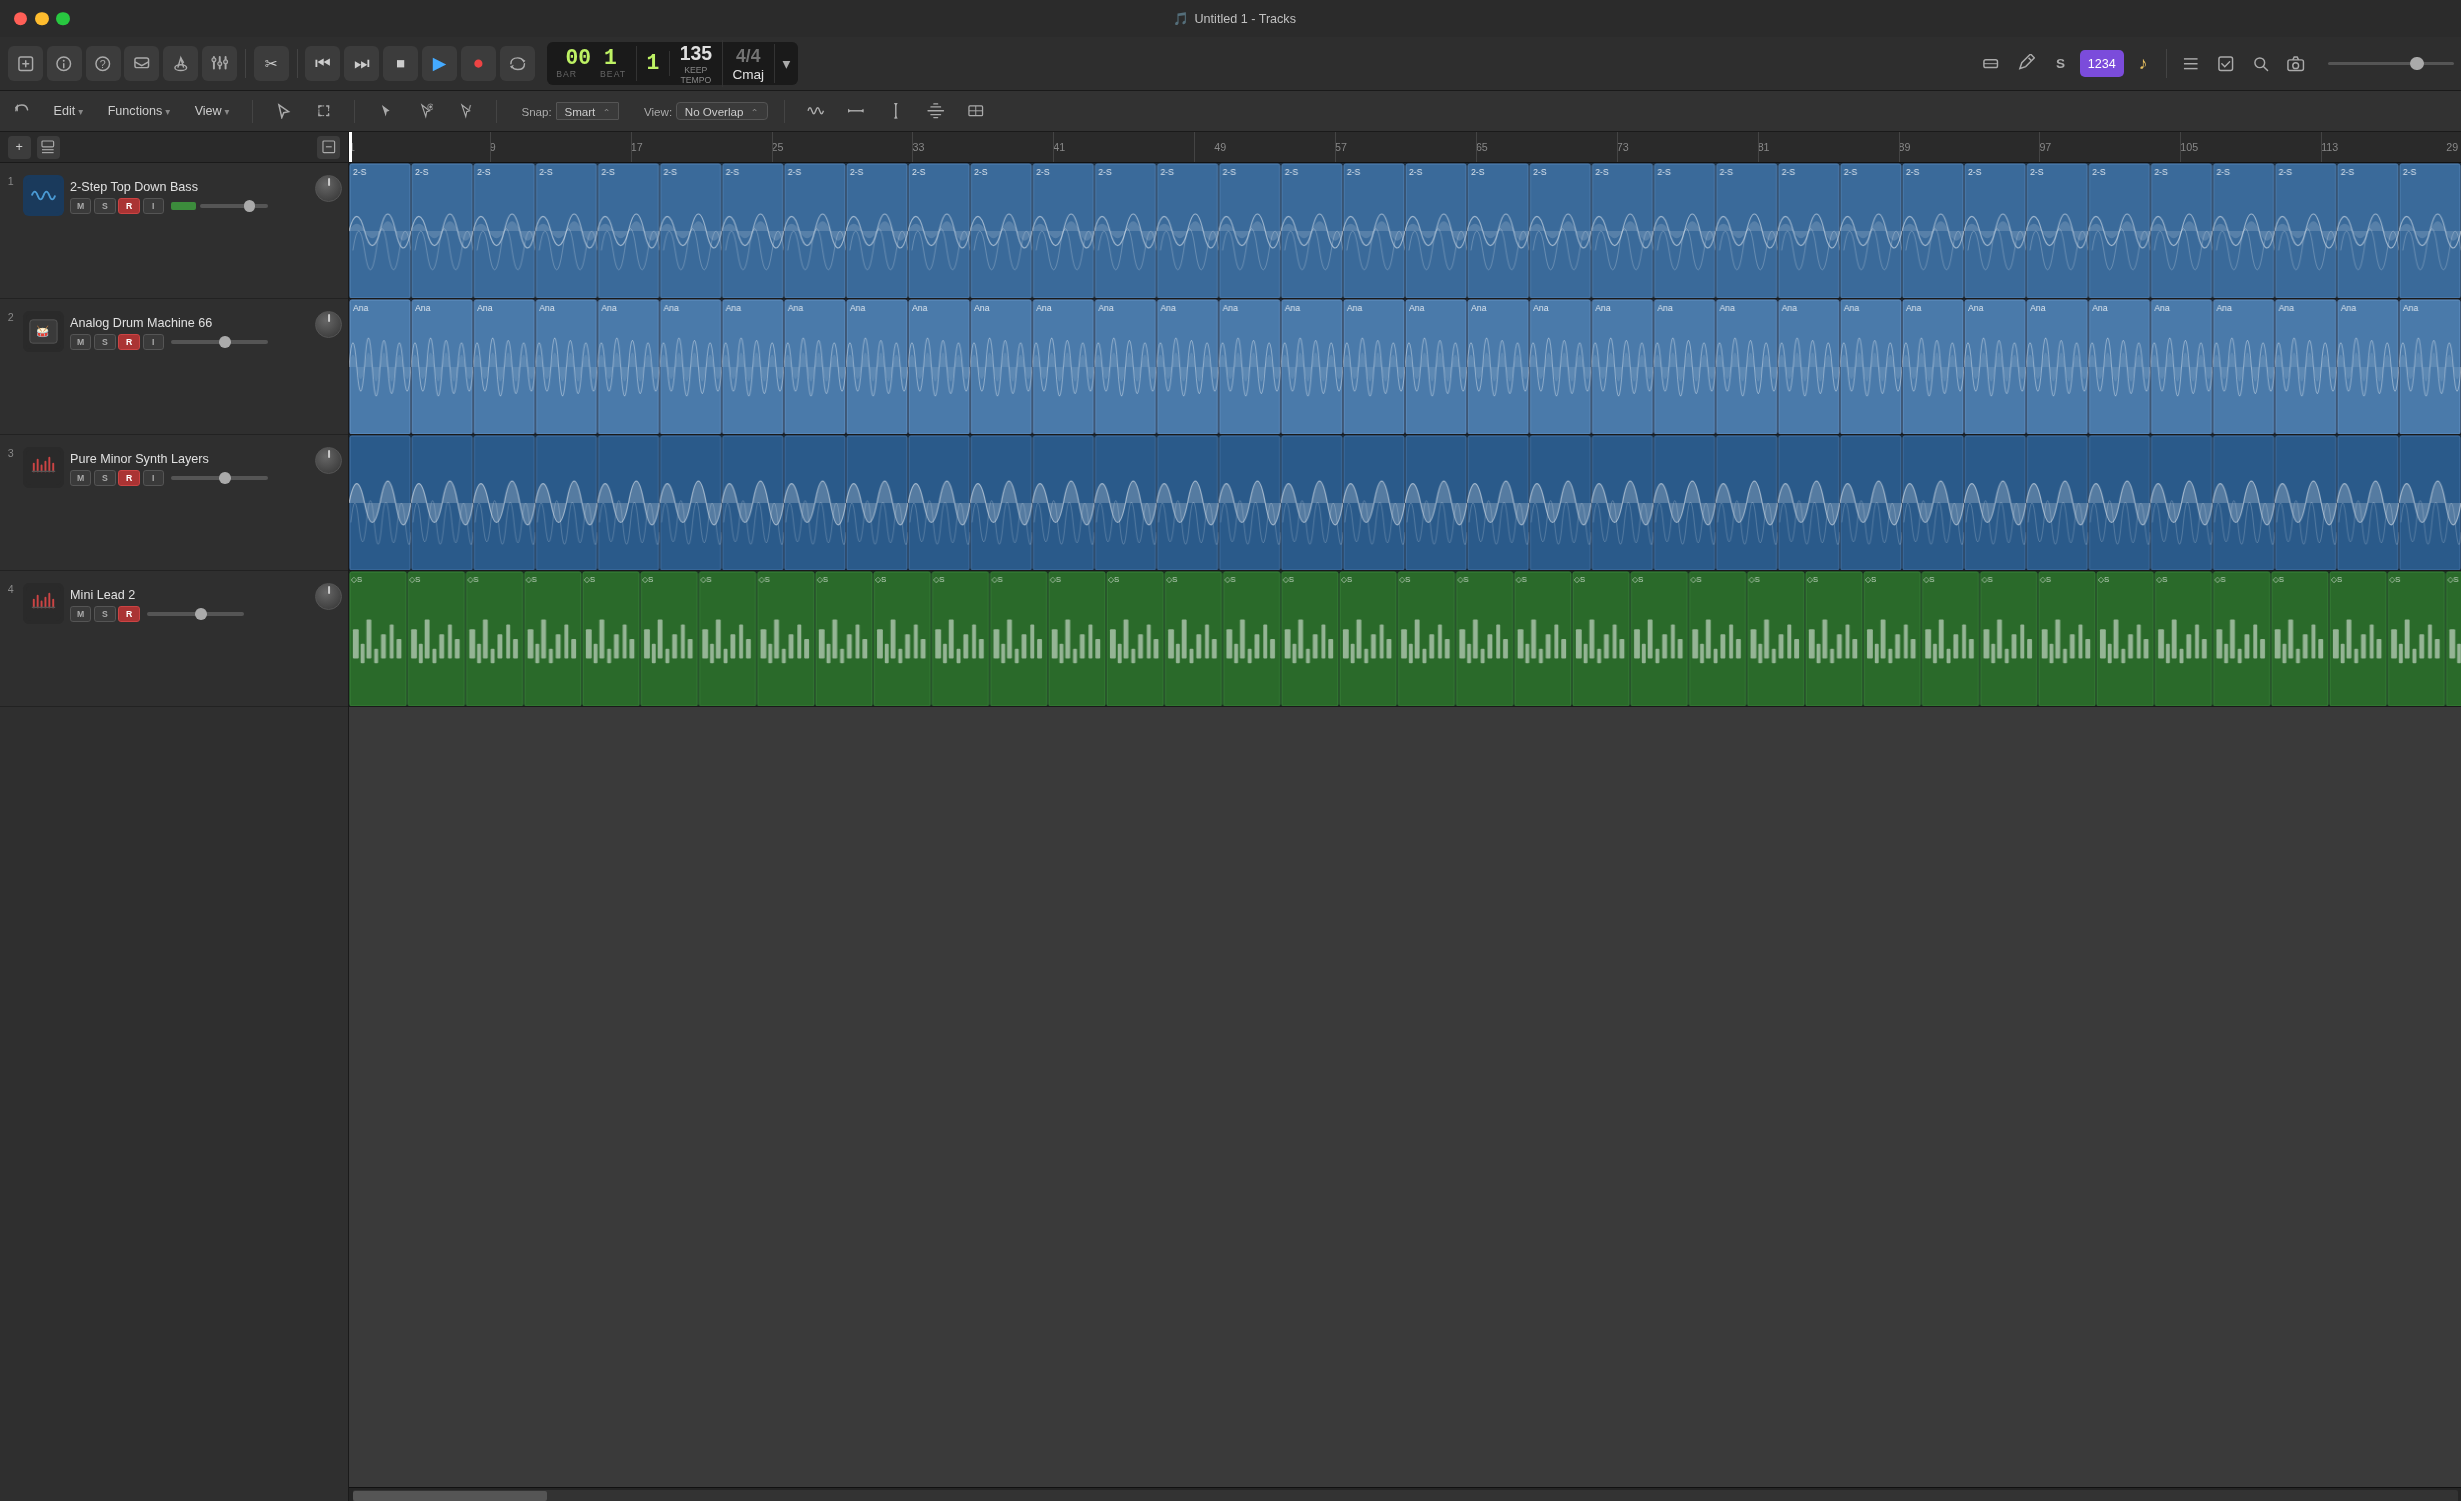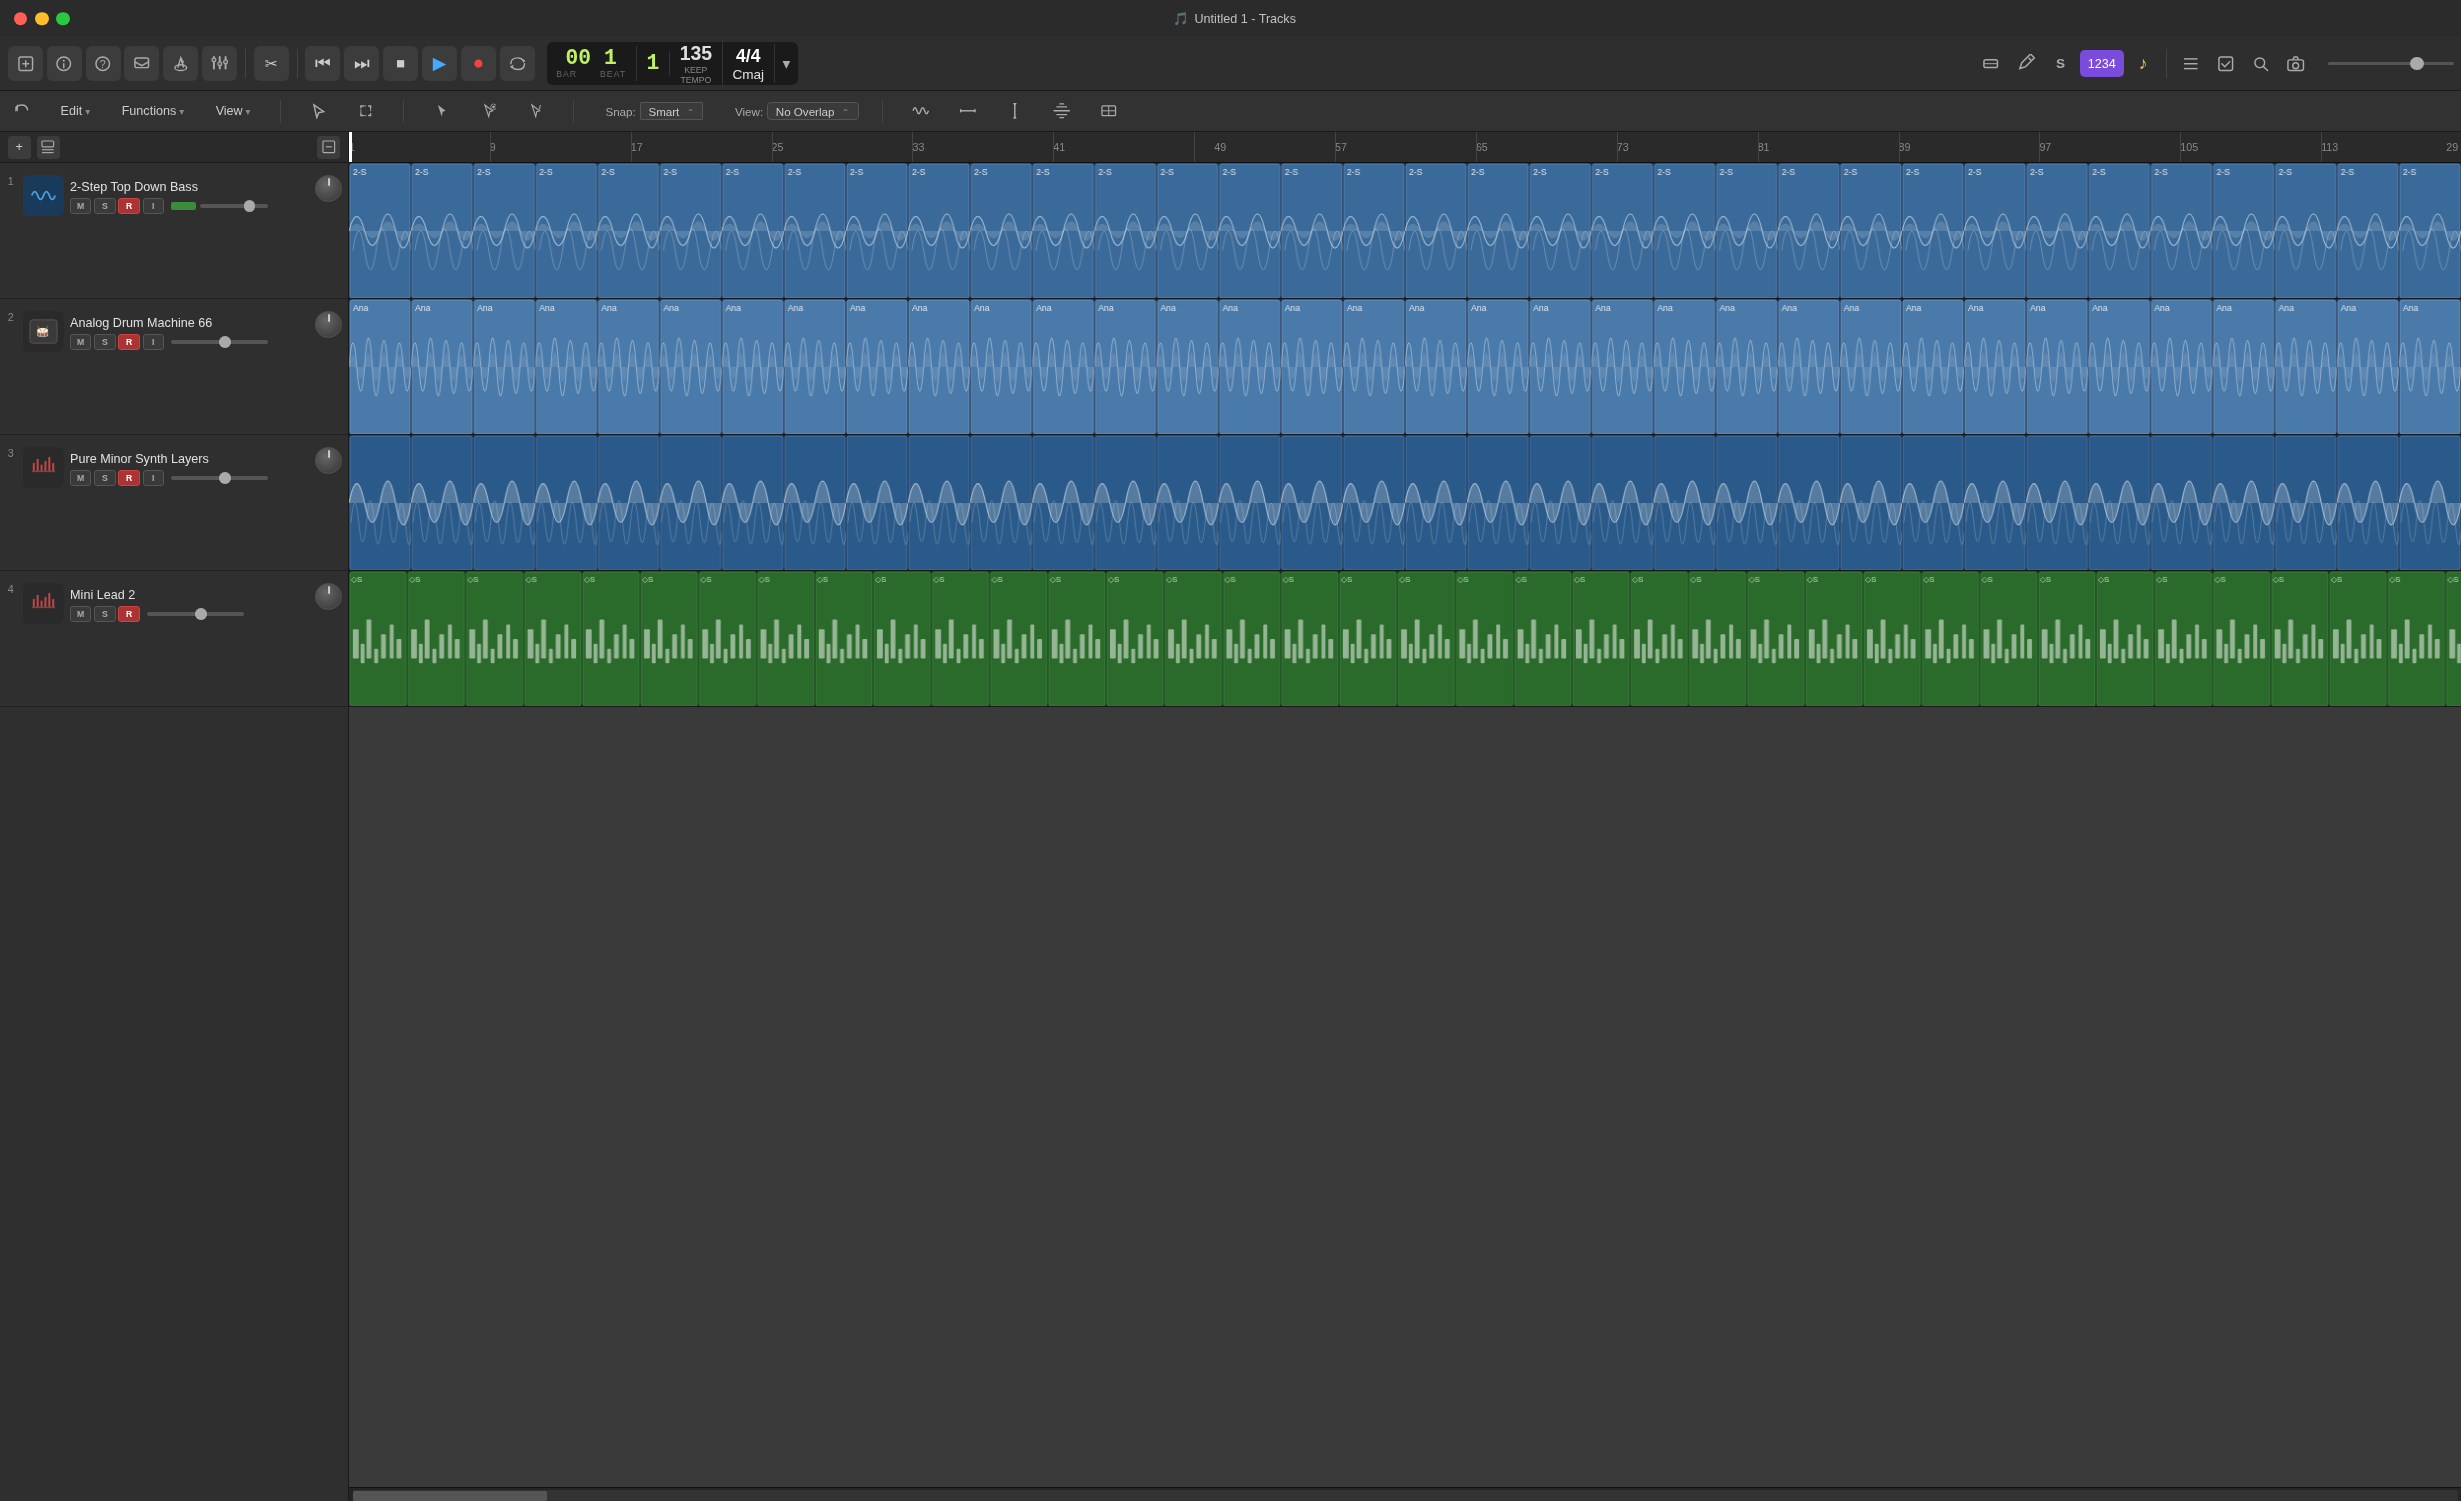"4/4" .trans-time { color: #ffffff -> #737373 }
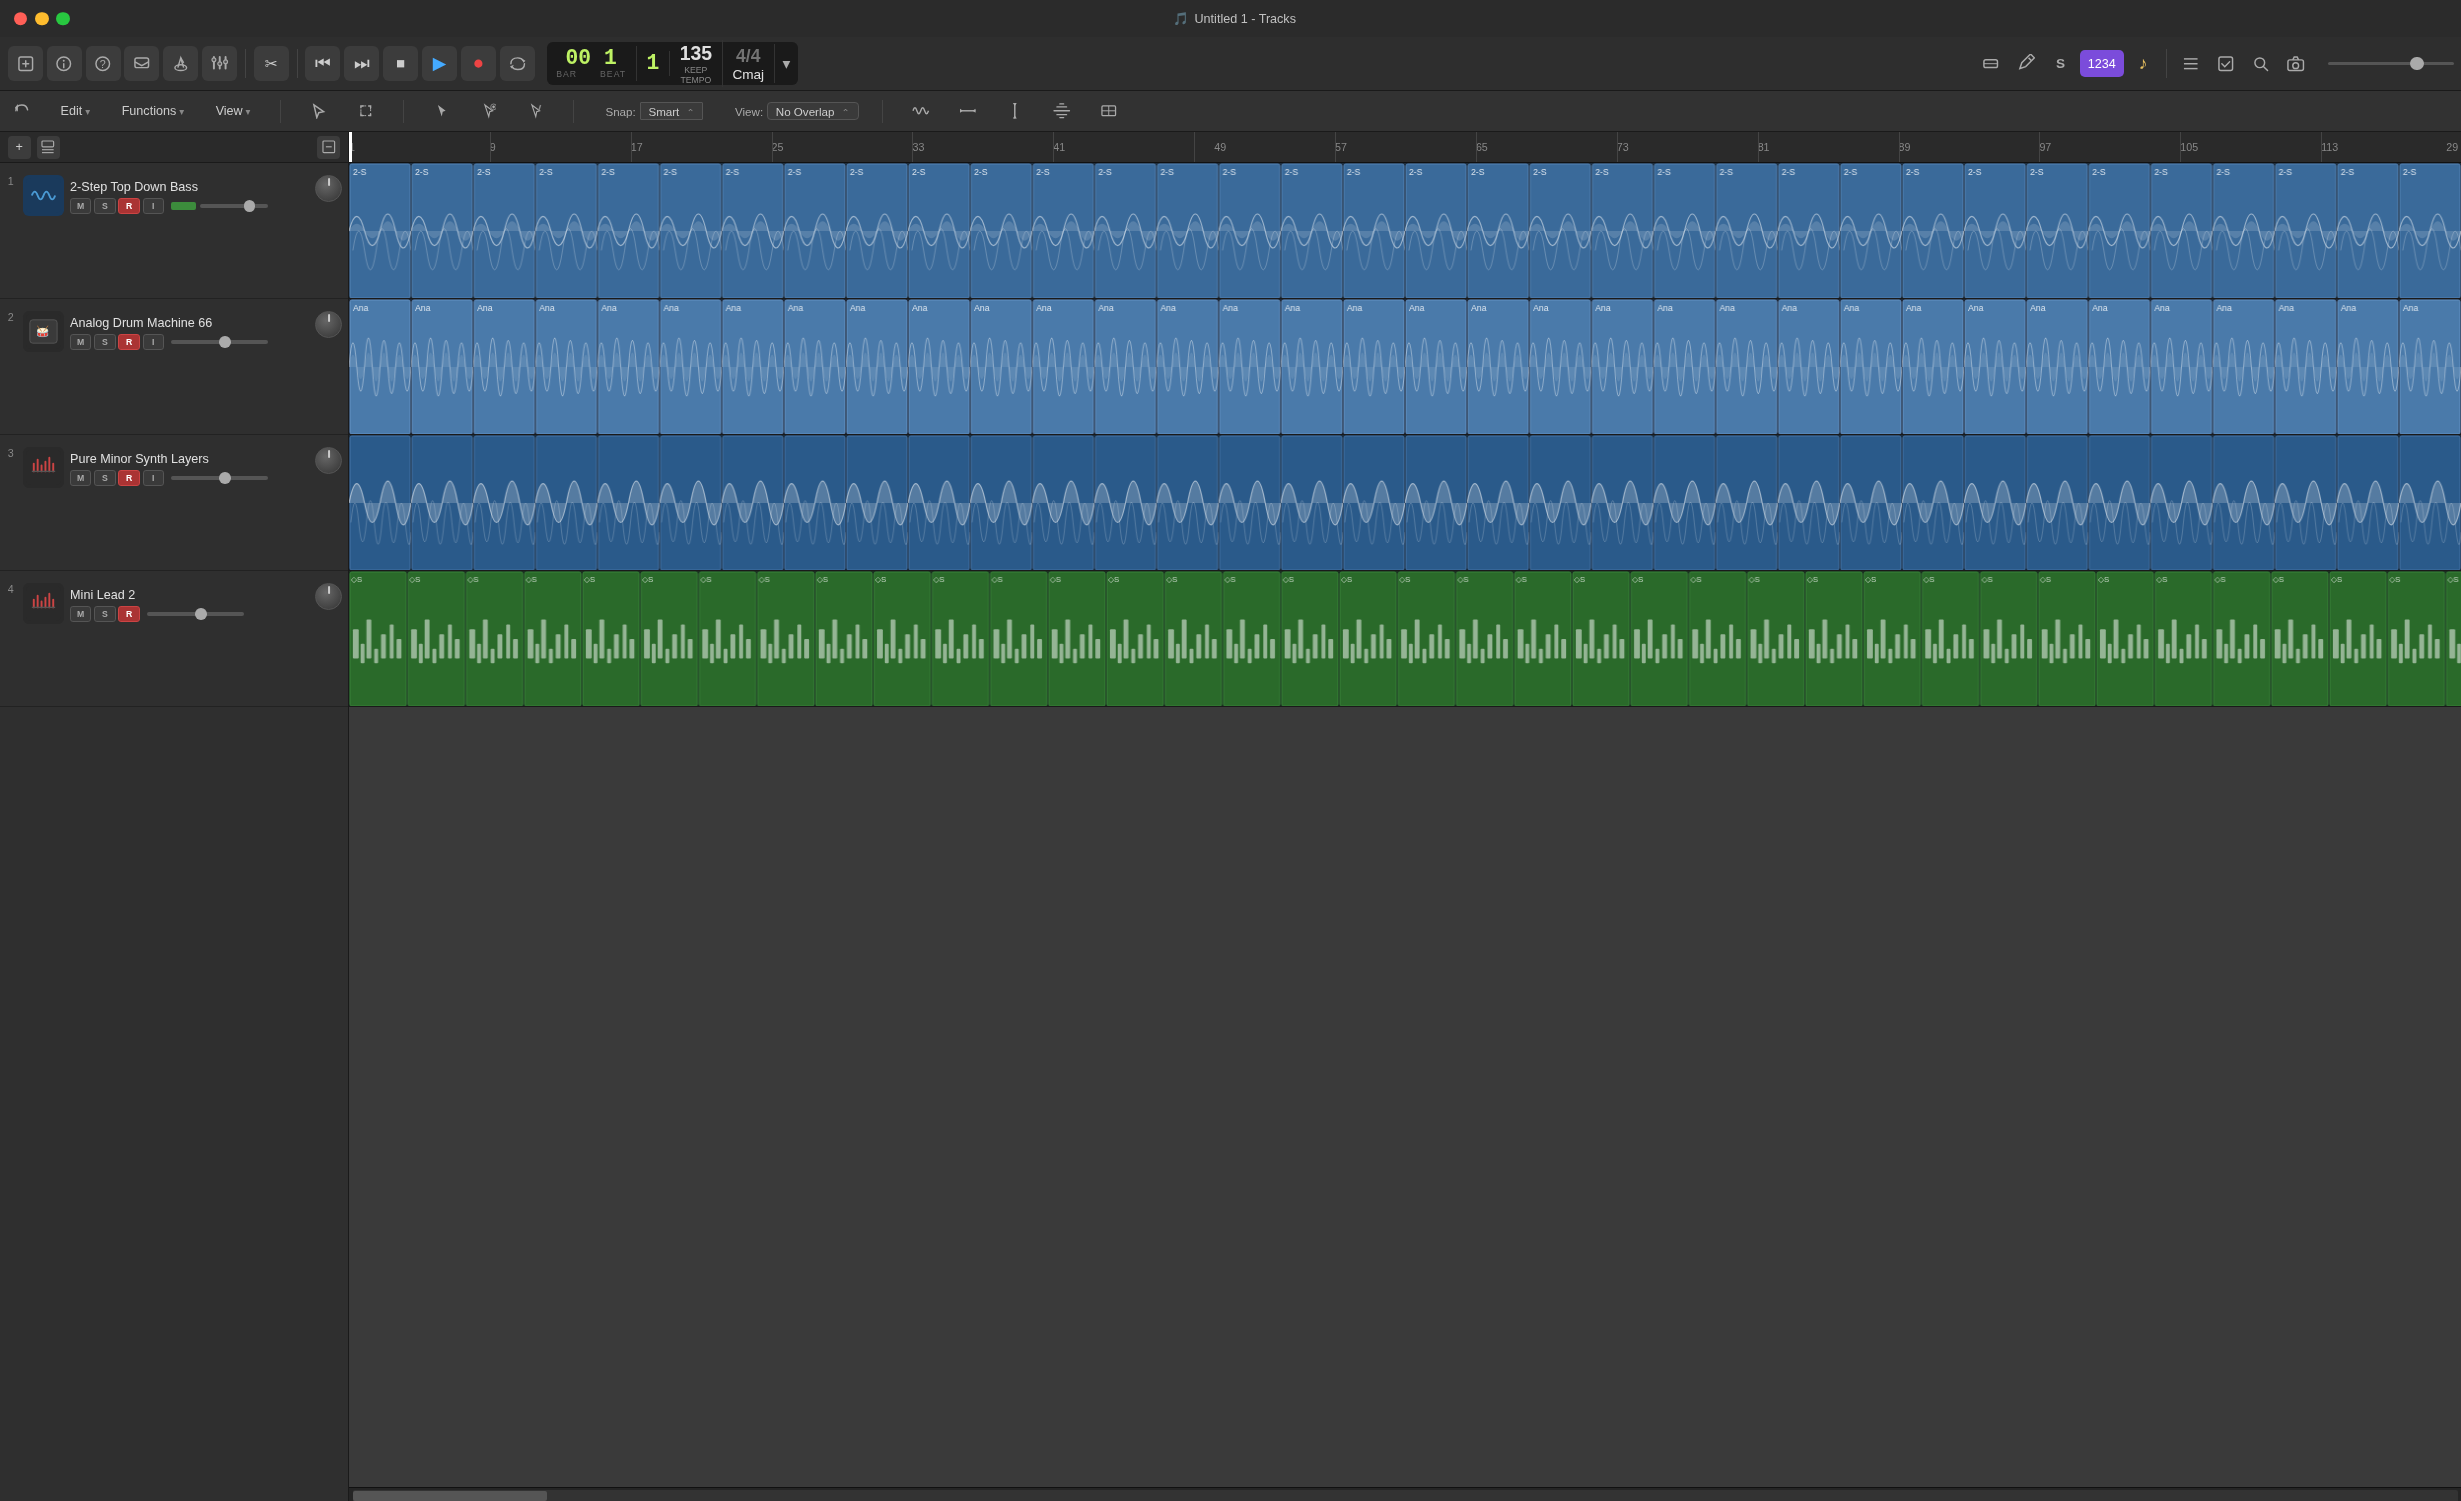"Edit" #toolbar2 { gap: 20px -> 13px }
